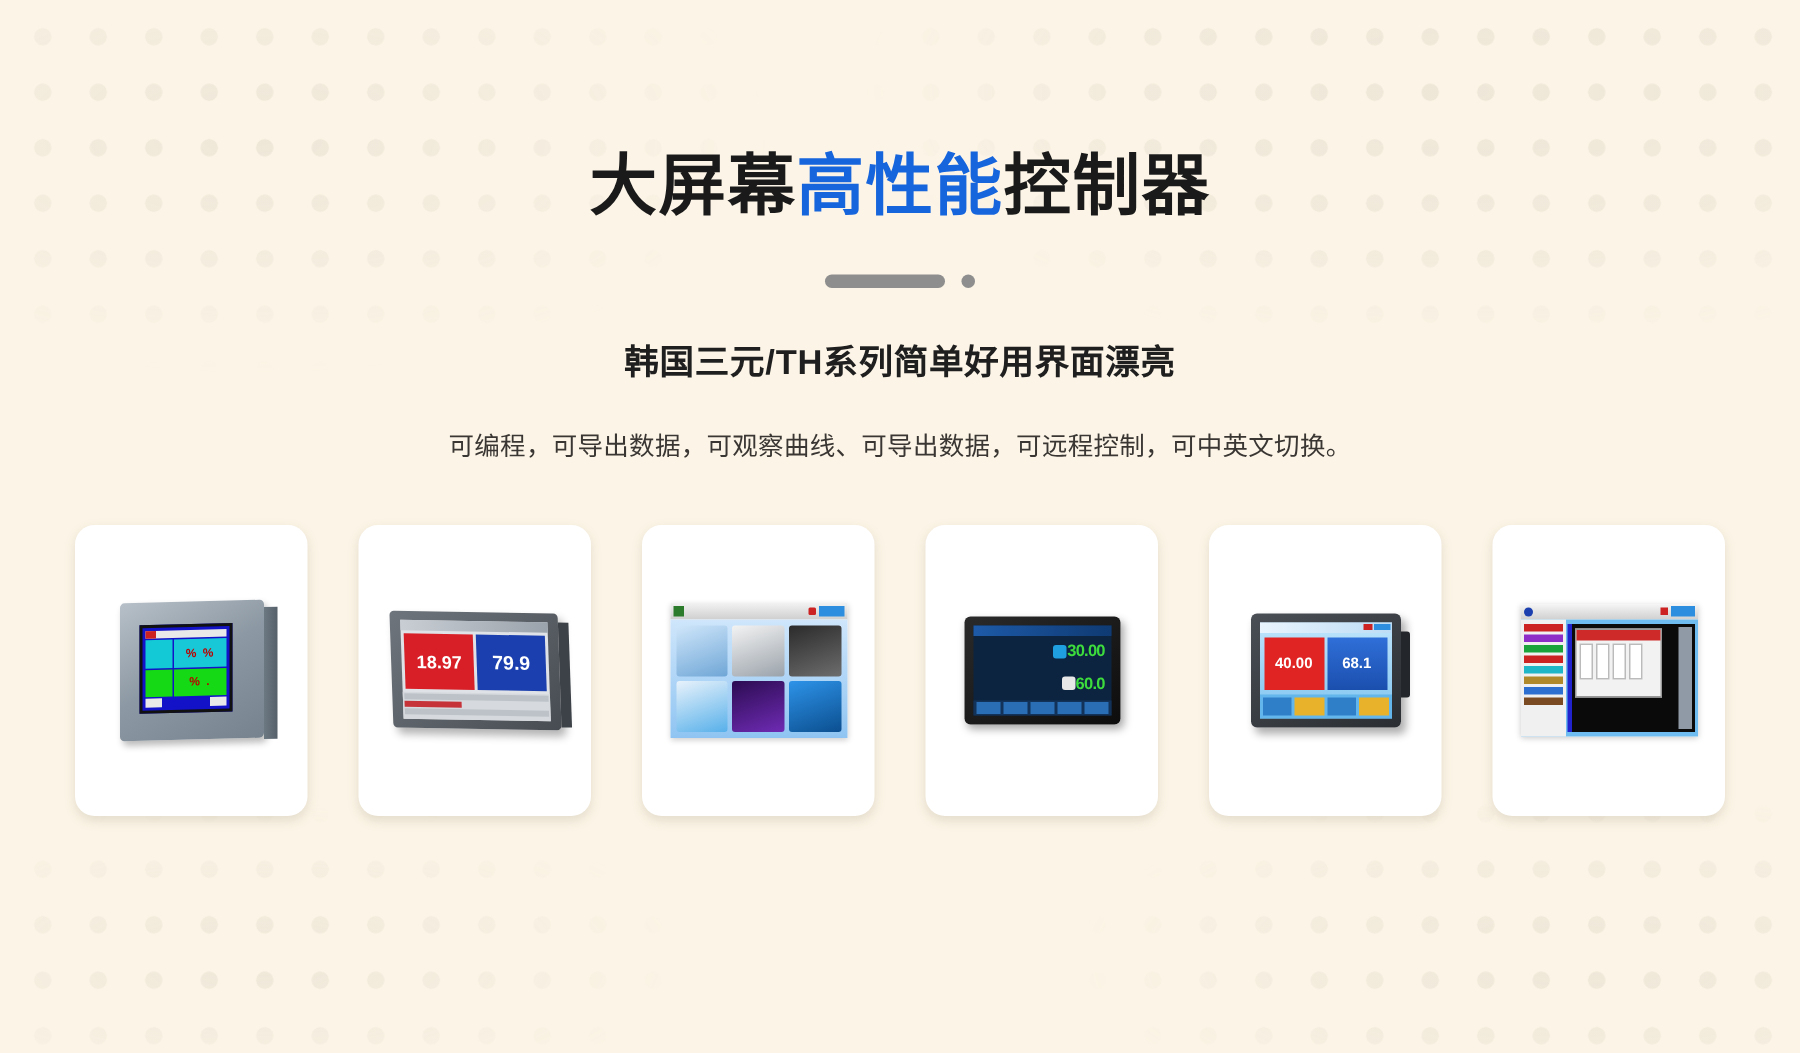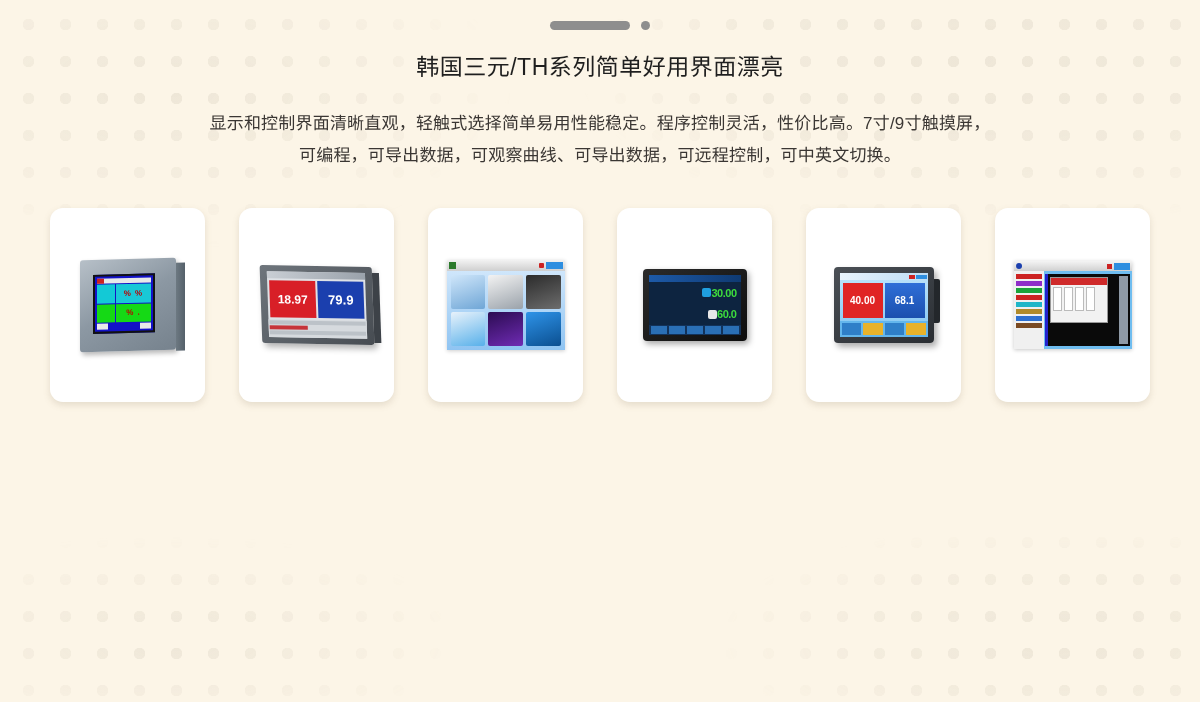"大屏幕高性能控制器" h1.headline { html: none -> <h1> <span>大屏幕</span><span>高性能</span><span>控制器</span> </h1> }
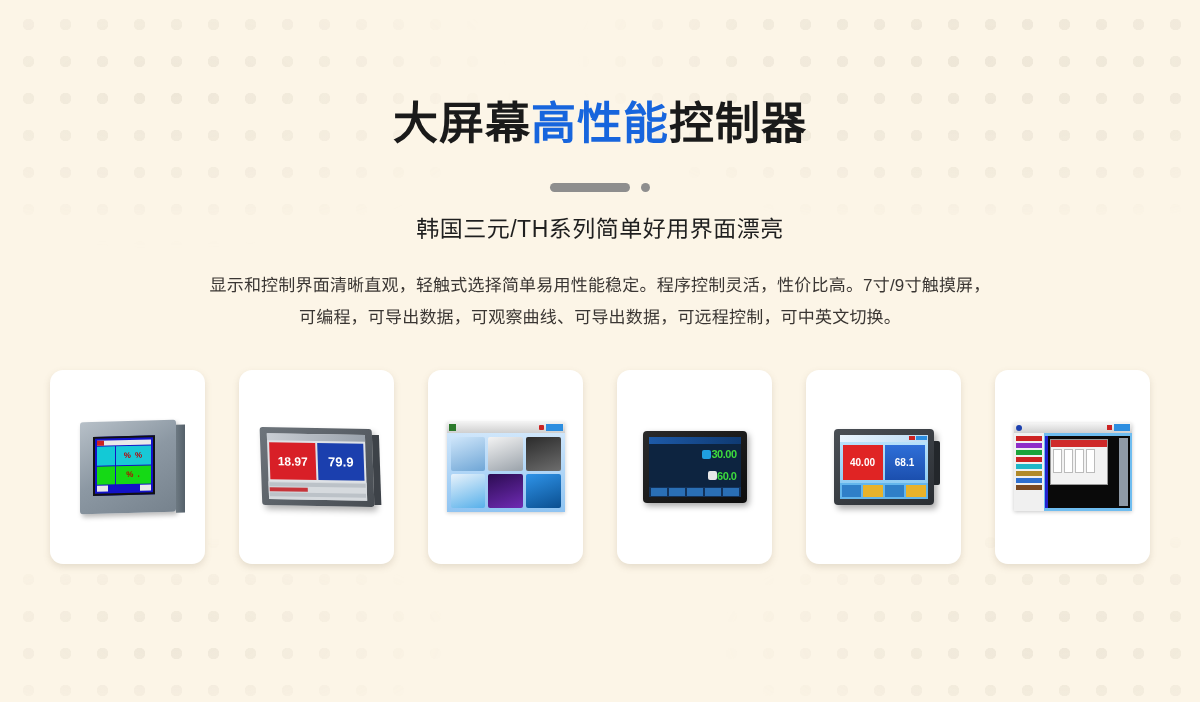"韩国三元/TH系列简单好用界面漂亮" .subtitle { font-weight: normal -> bold; margin-top: 18px -> 30px }
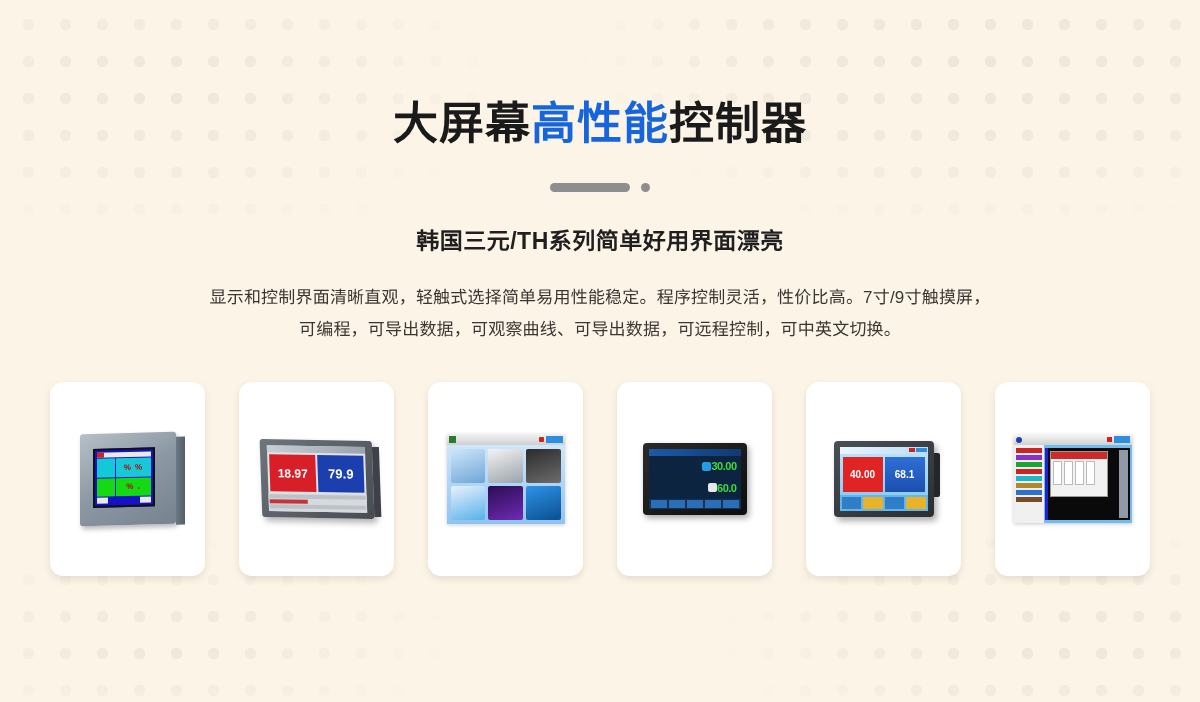"显示和控制界面清晰直观，轻触式选择简单易用性能稳定。程序控制灵活，性价比高。7寸" p { html: <p>显示和控制界面清晰直观，轻触式选择简单易用性能稳定。程序控制灵活，性价比高。7寸/9寸触摸屏，</p> -> none }
